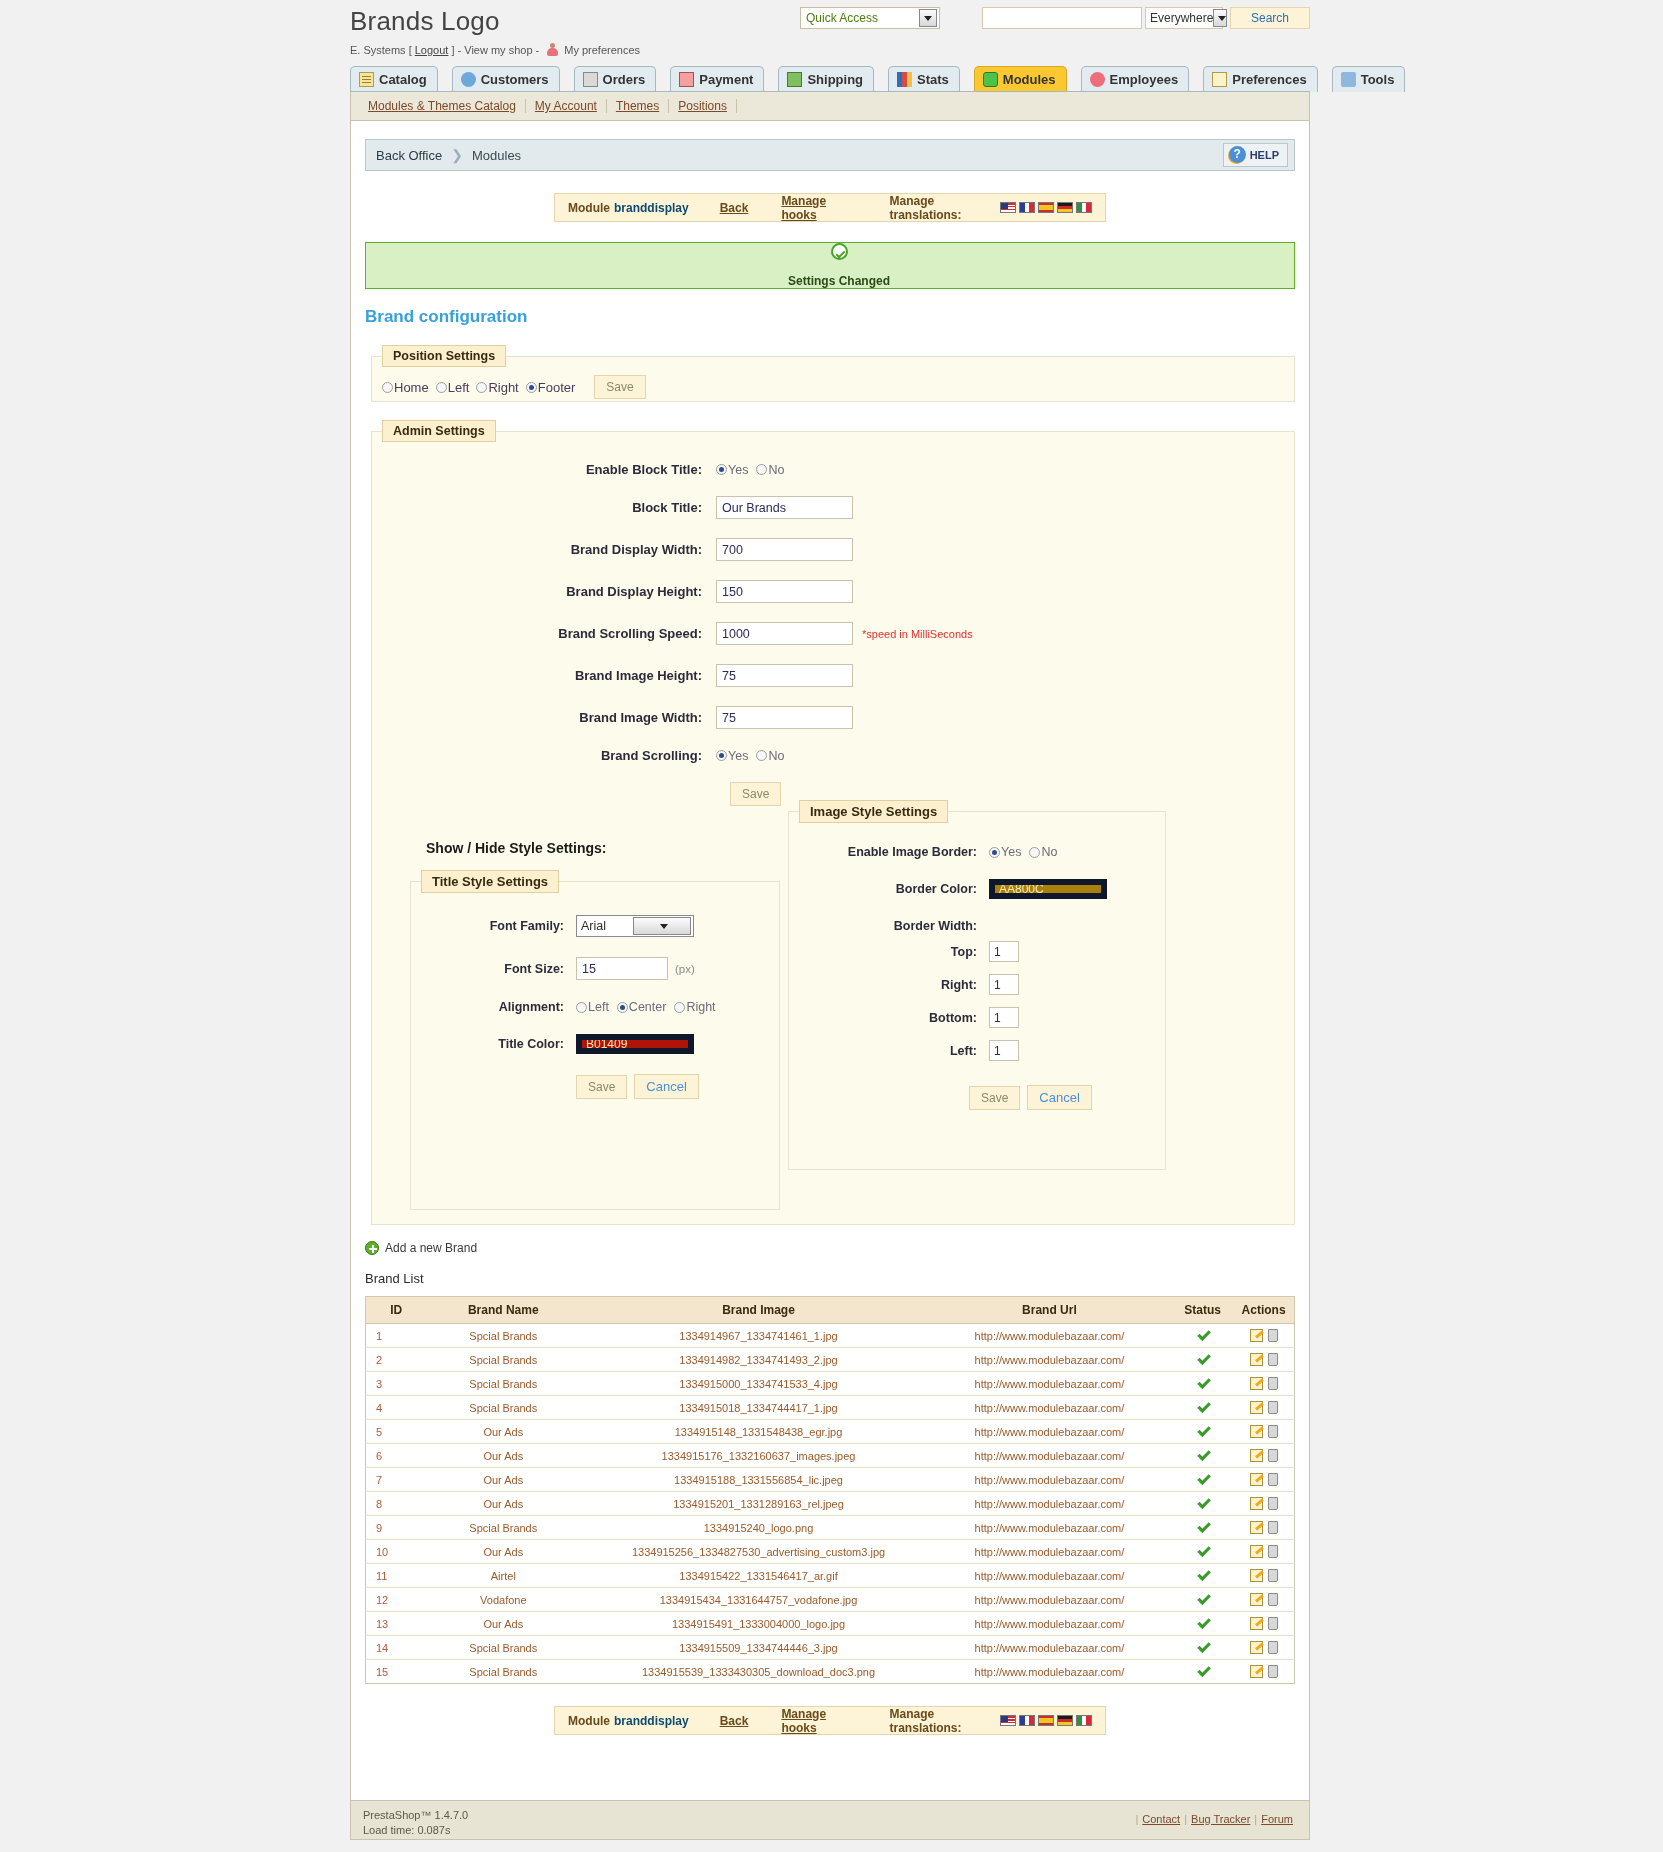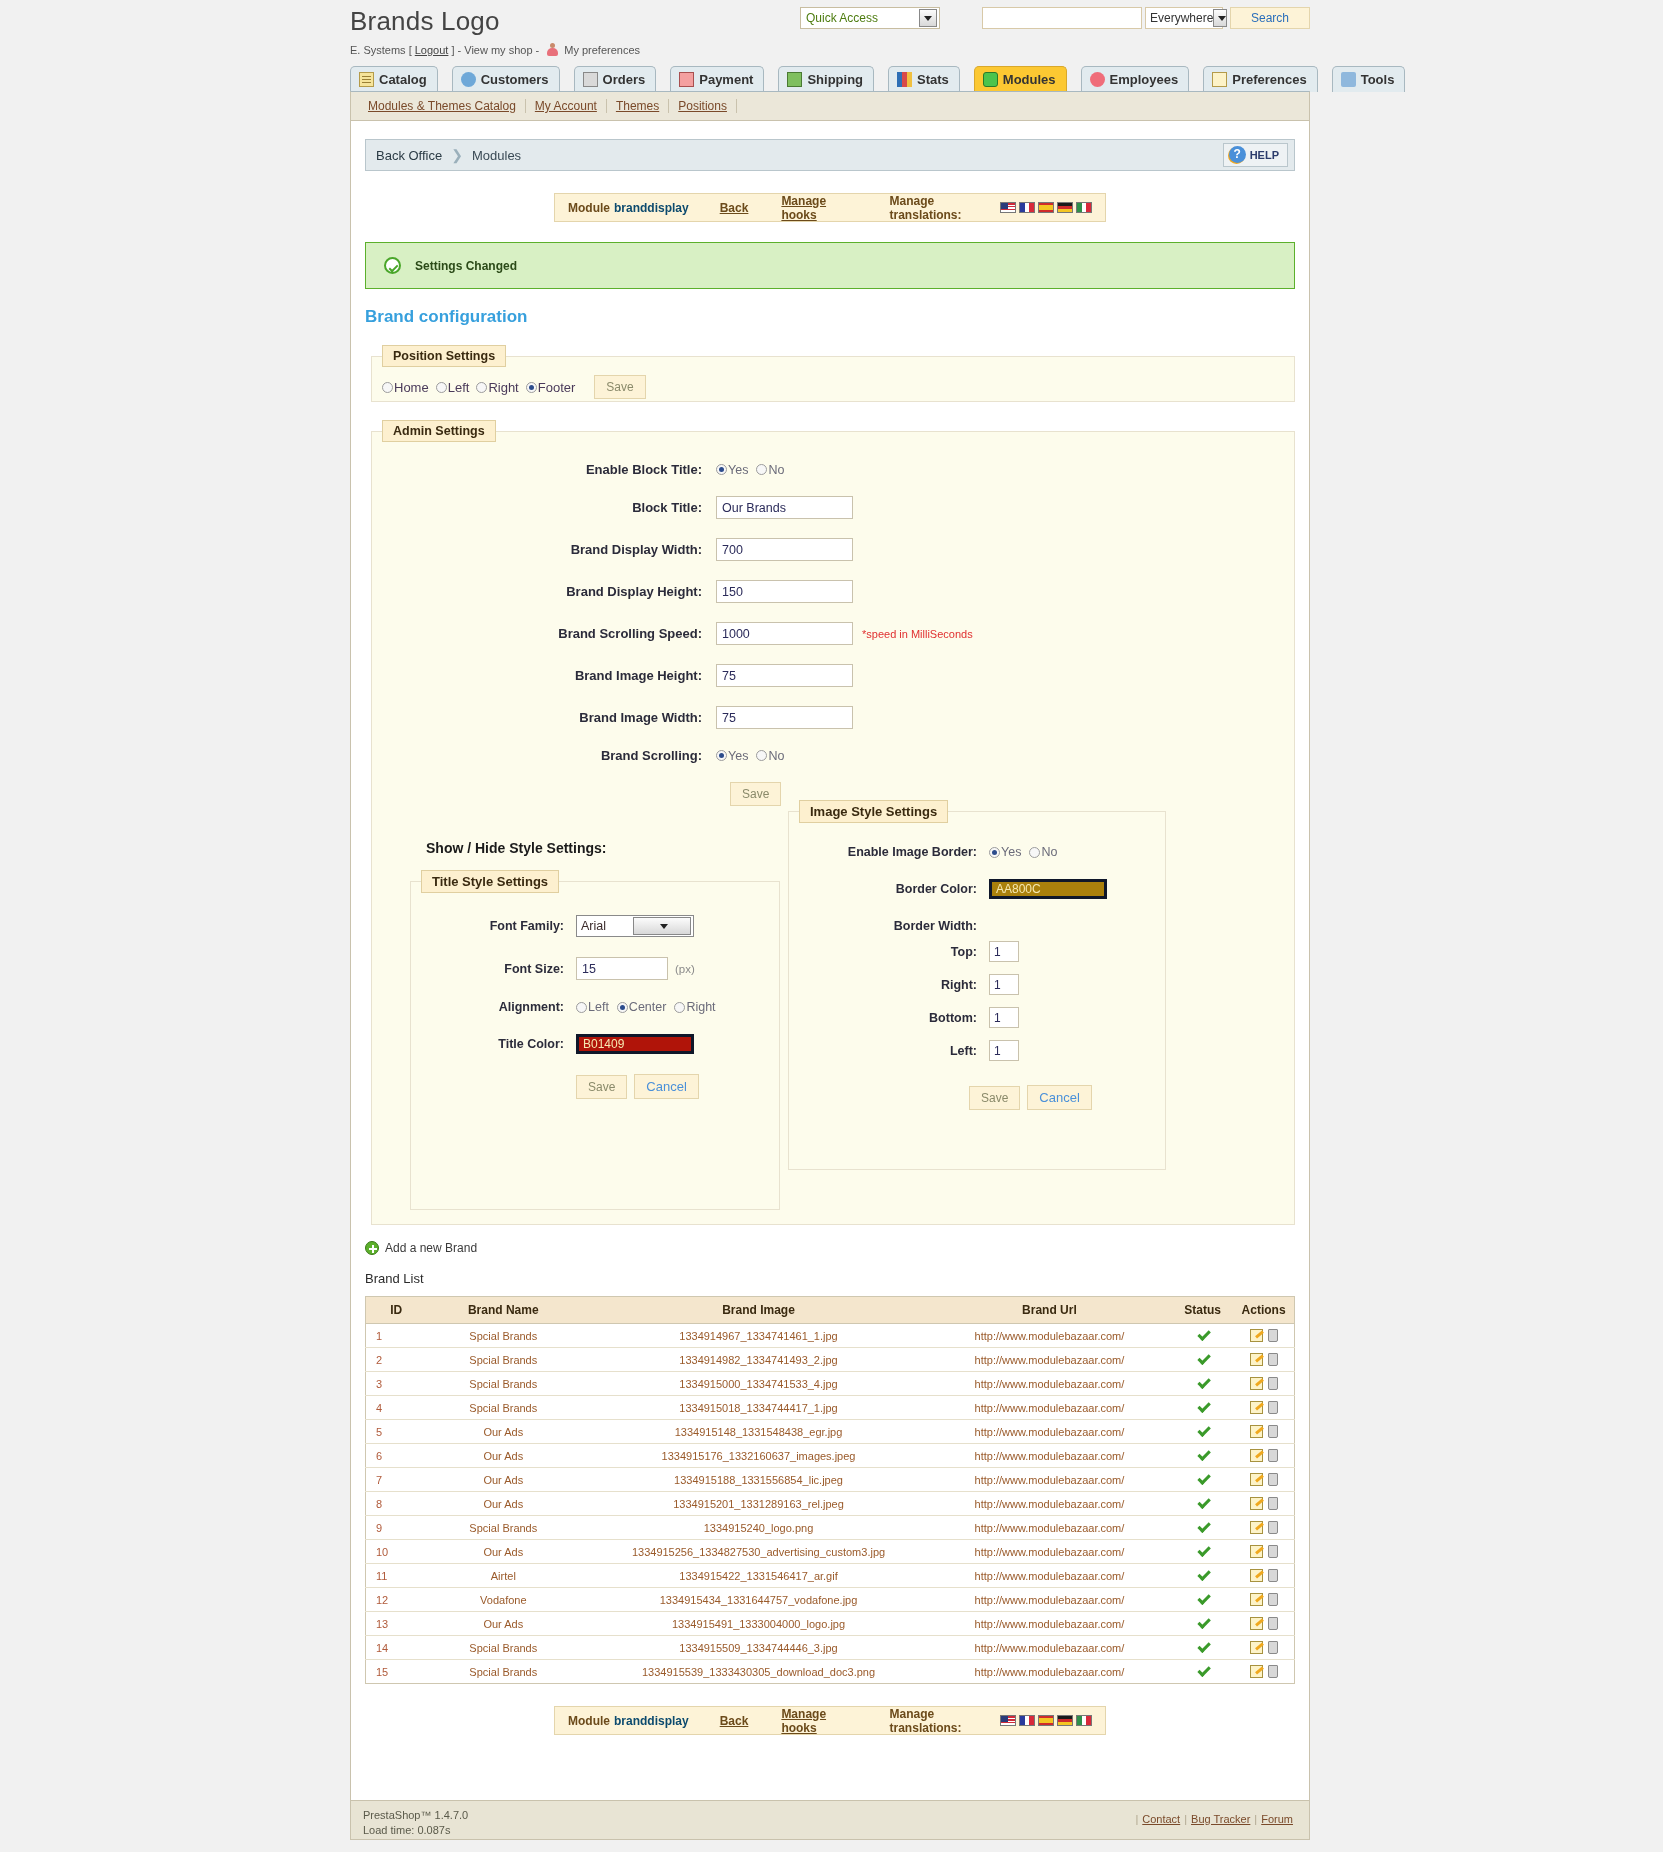"Settings Changed" .success { flex-direction: none -> column }
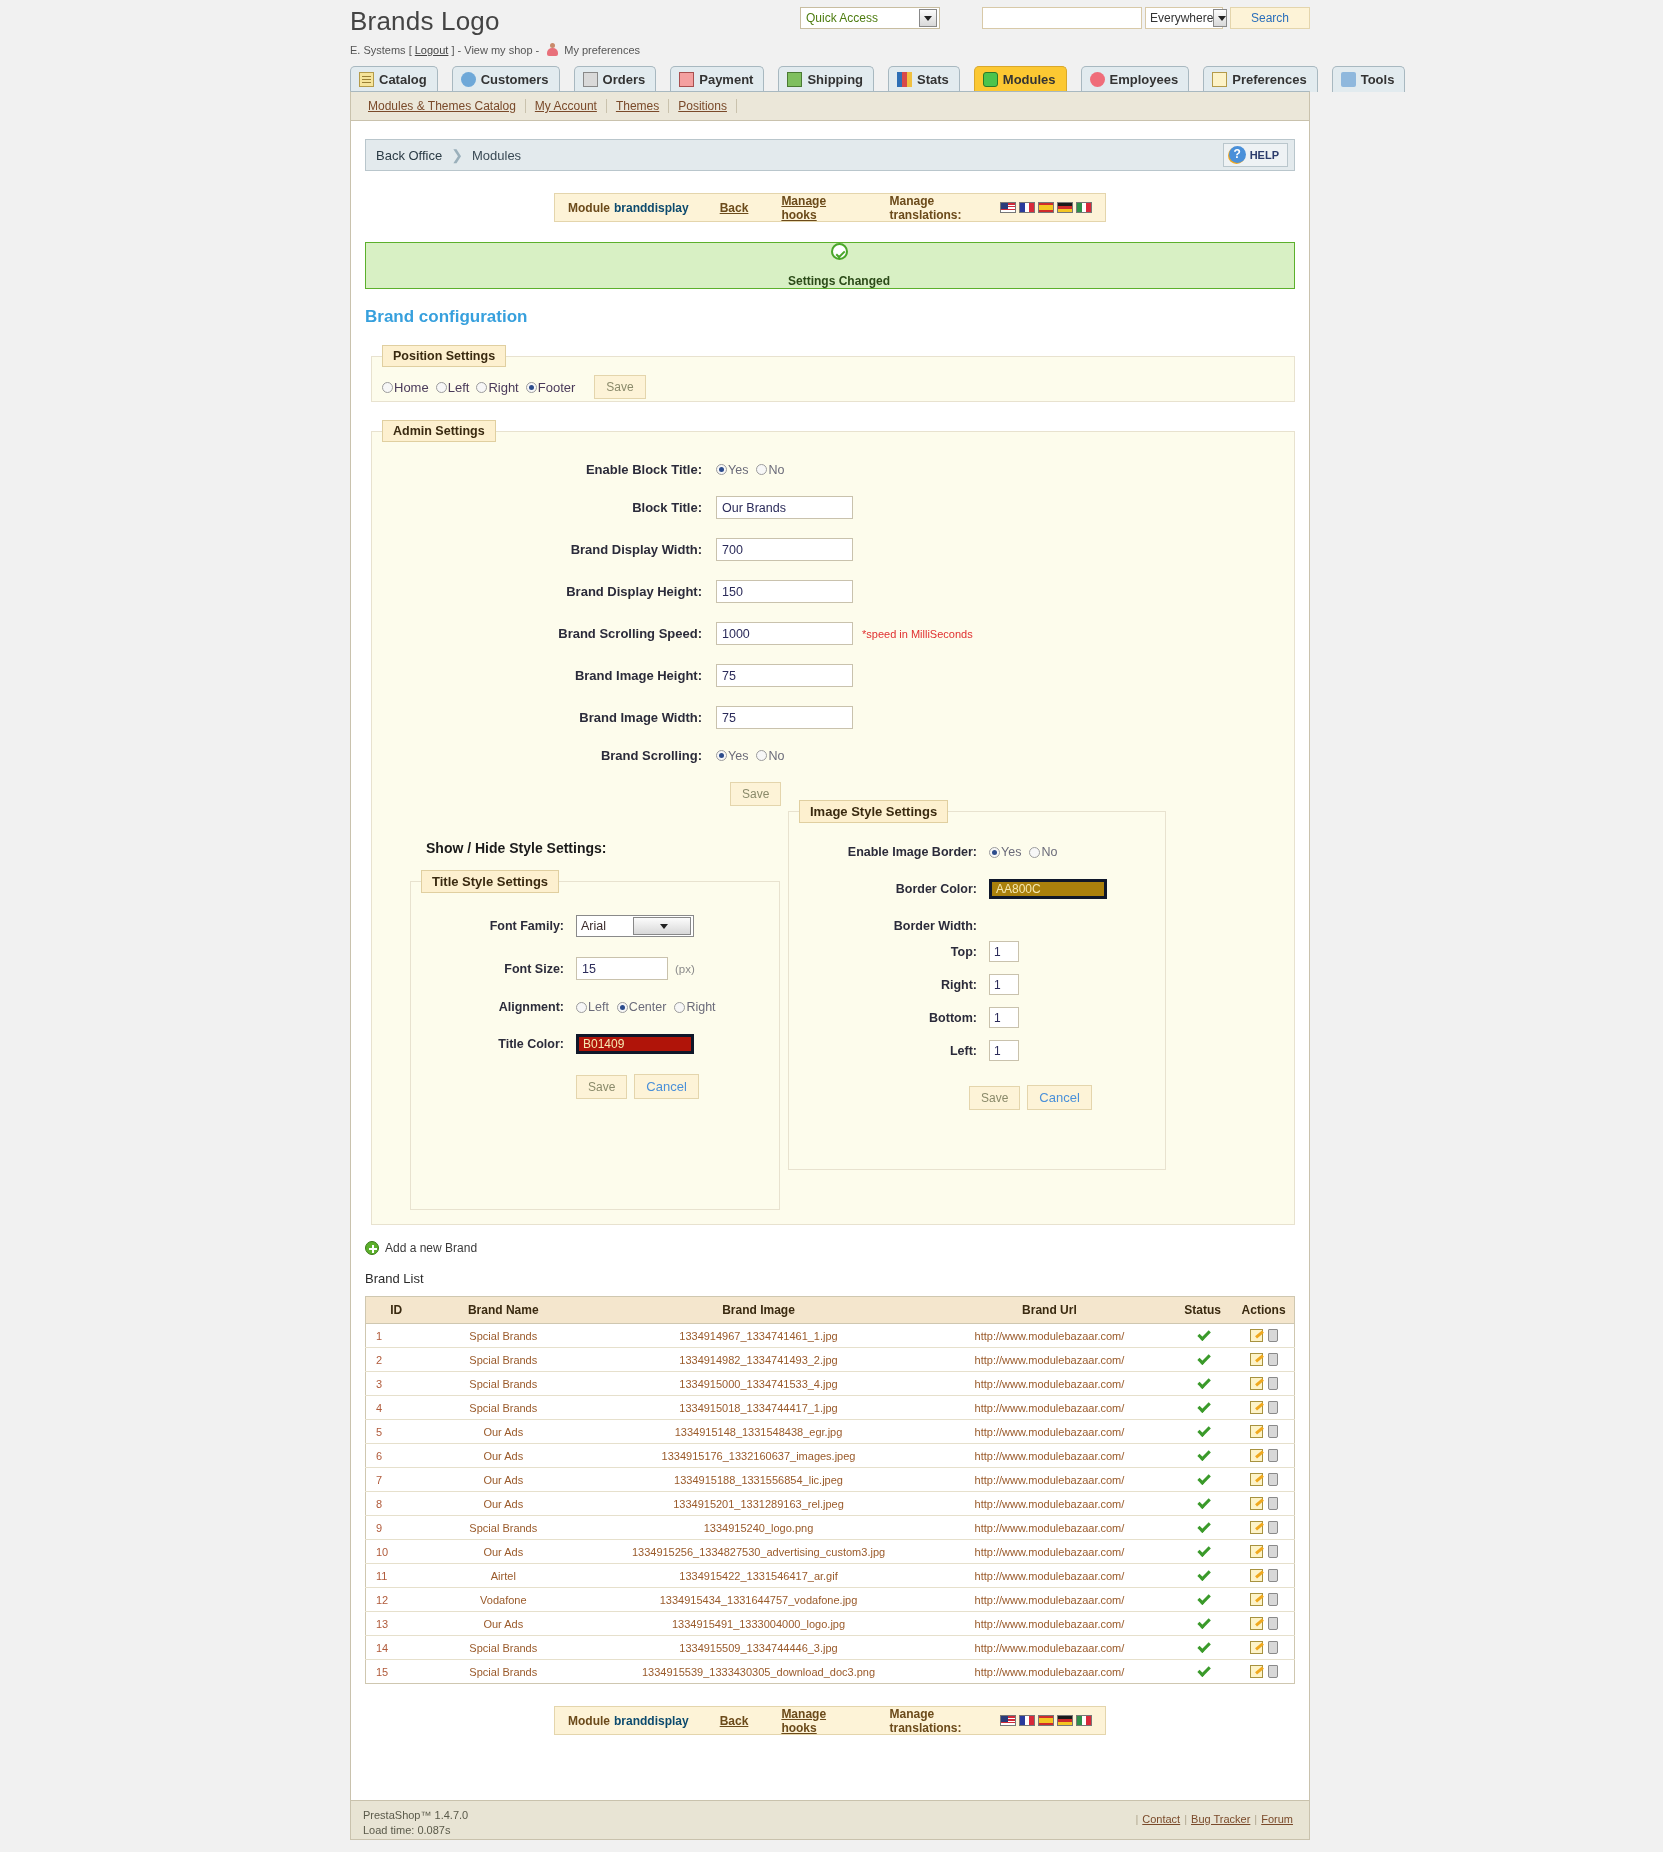"AA800C" .colorbox { border: 3px solid #0f172a -> 6px solid #0f172a }
